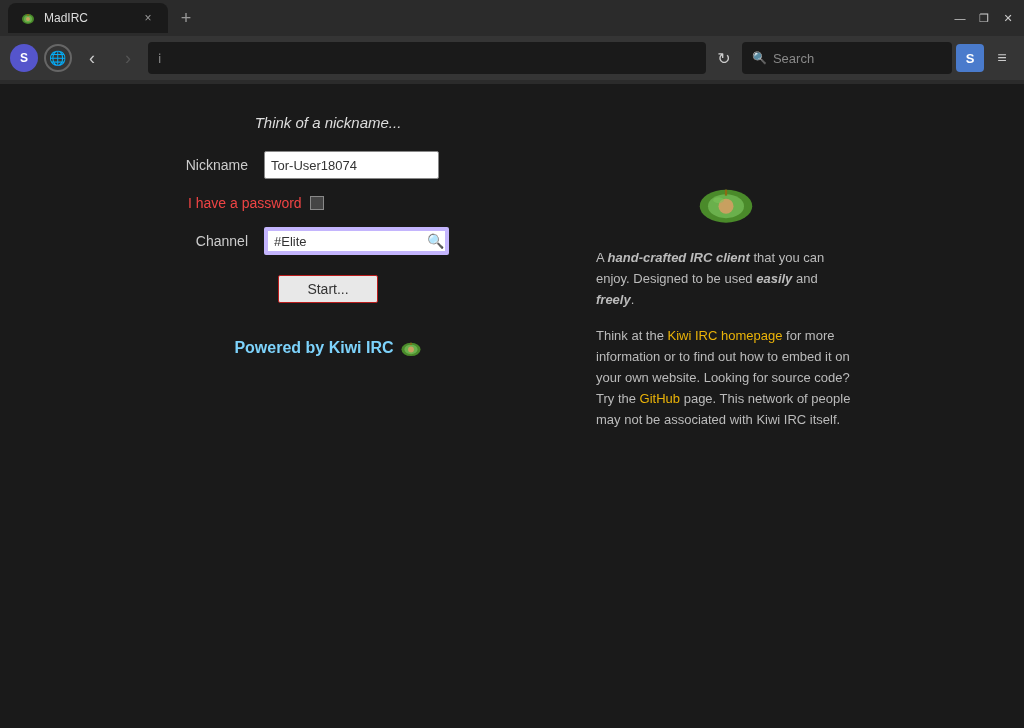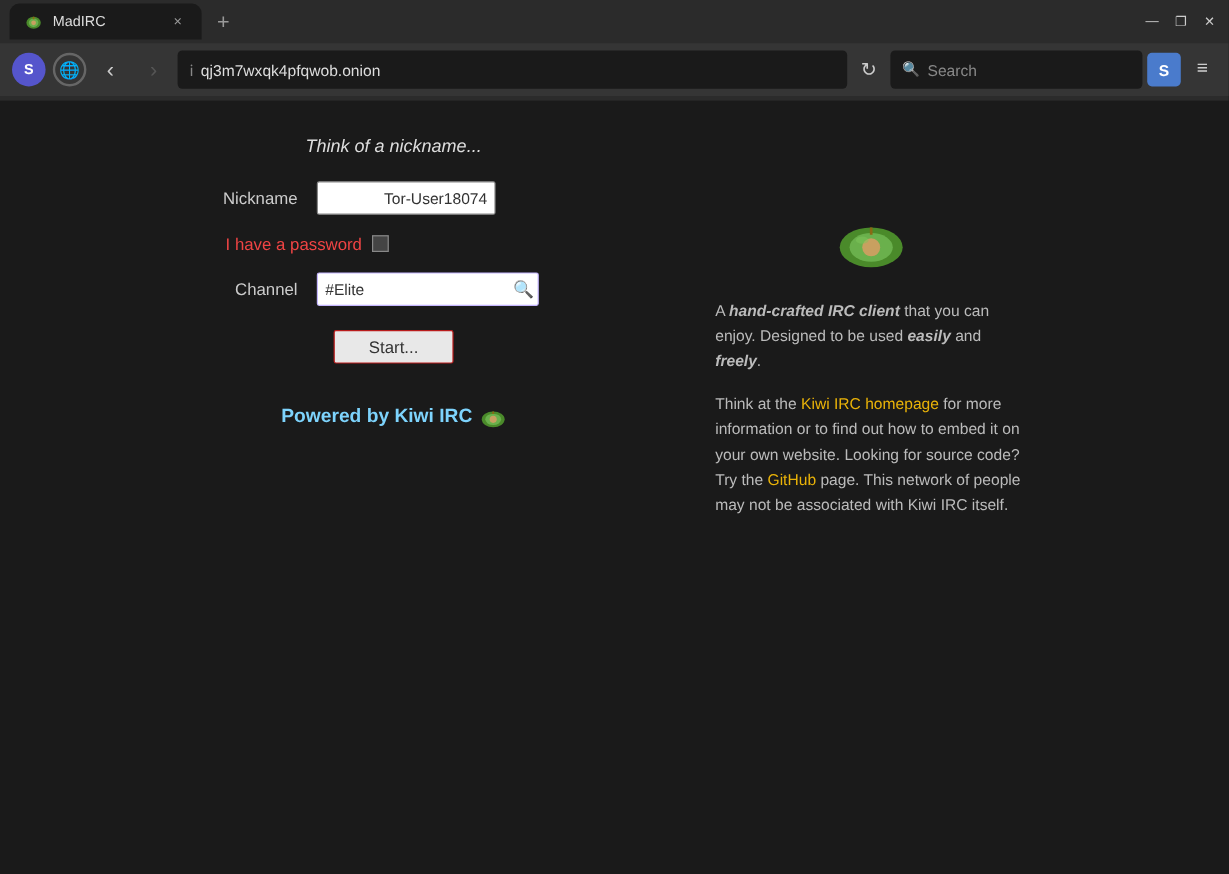"qj3m7wxqk4pfqwob.onion" span.address-bar-url { html: <span>qj3m7wxqk4pfqwob.onion</span> -> none }
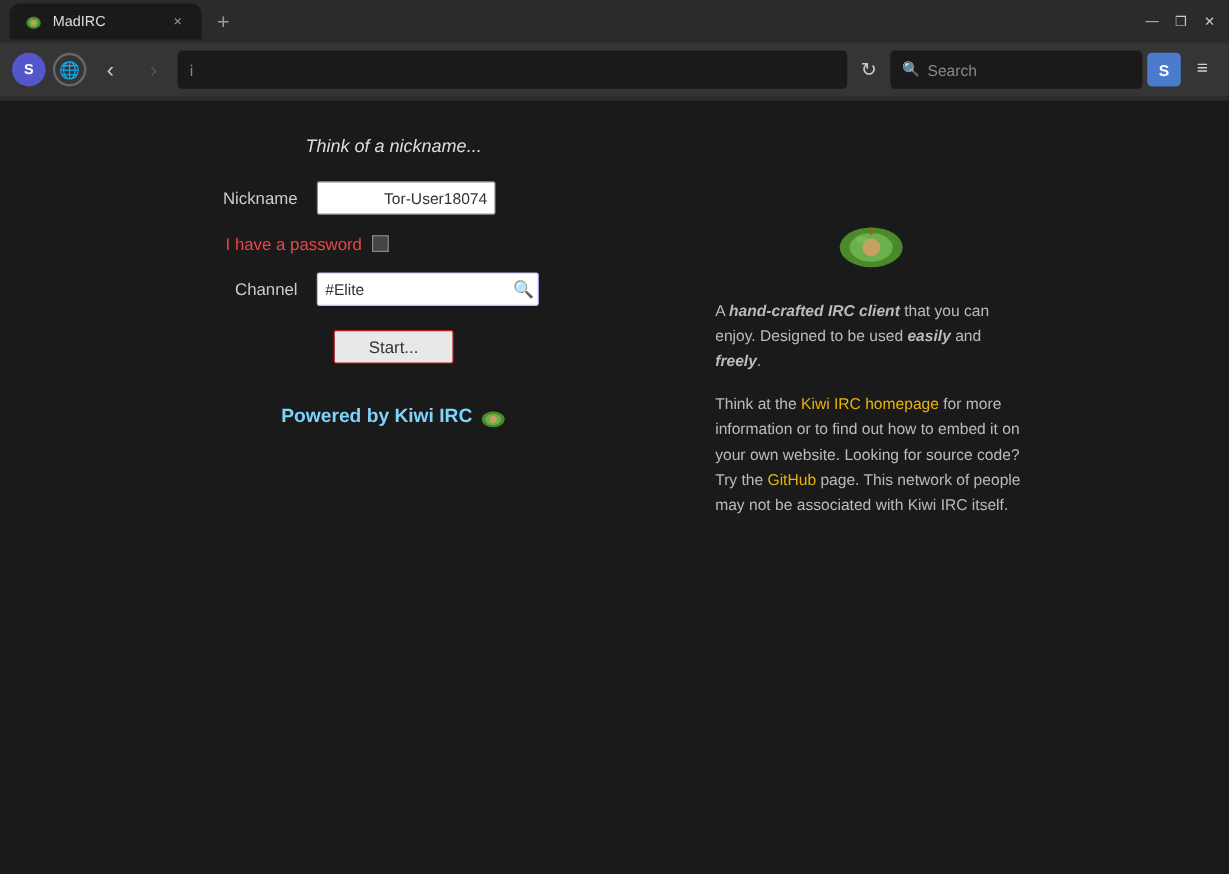"Tor-User18074" .form-input { text-align: right -> none; width: 149px -> 175px }
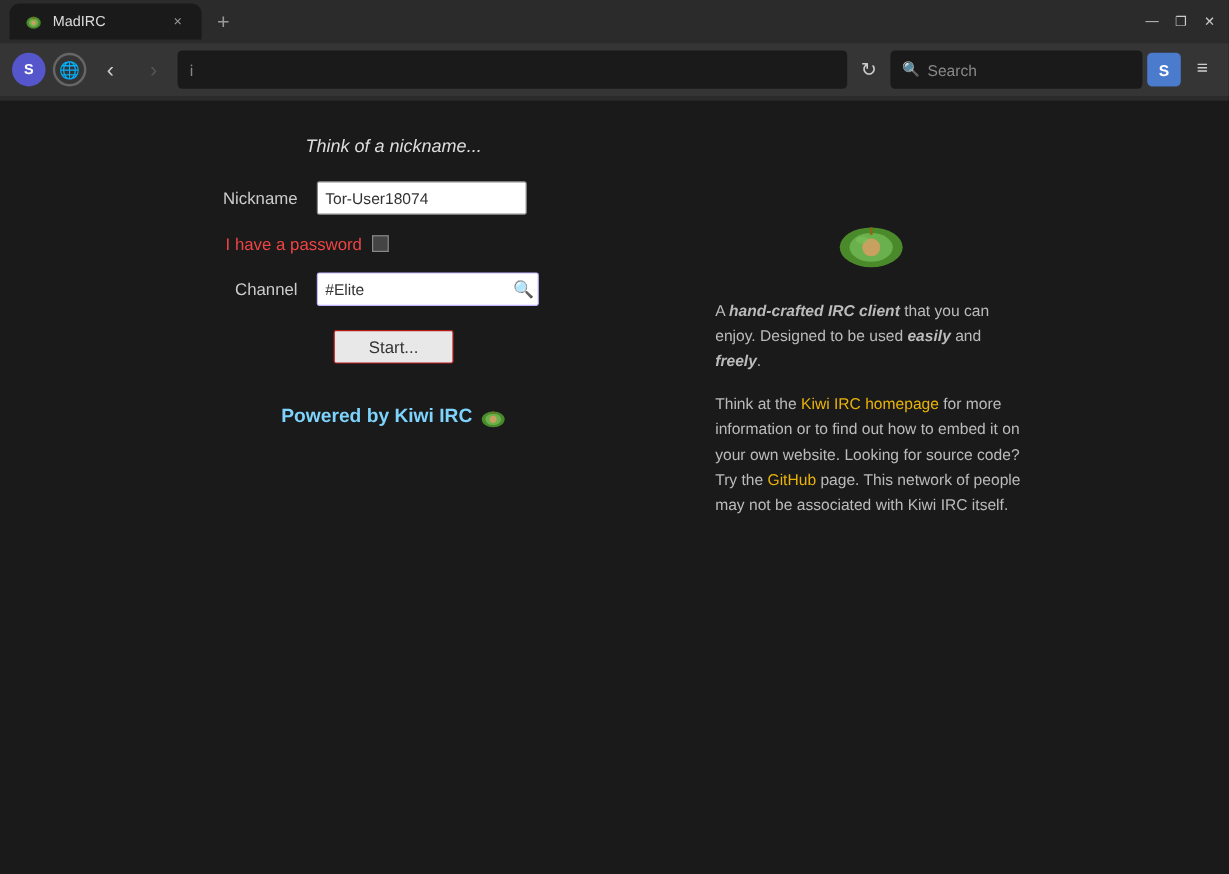"#Elite" .channel-input { border: 1px solid #c4b5fd -> 4px solid #c4b5fd }
